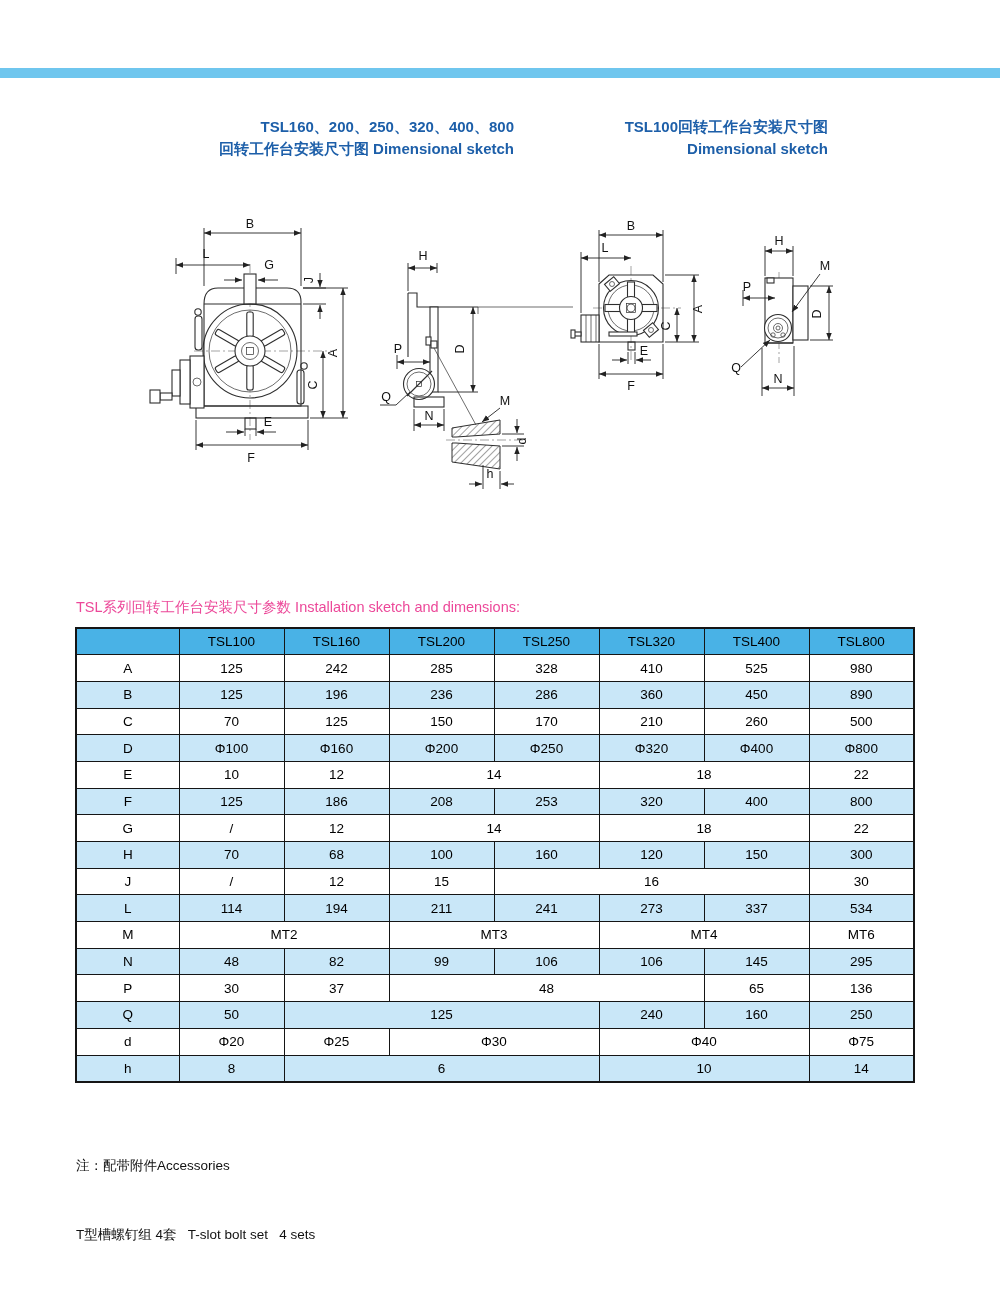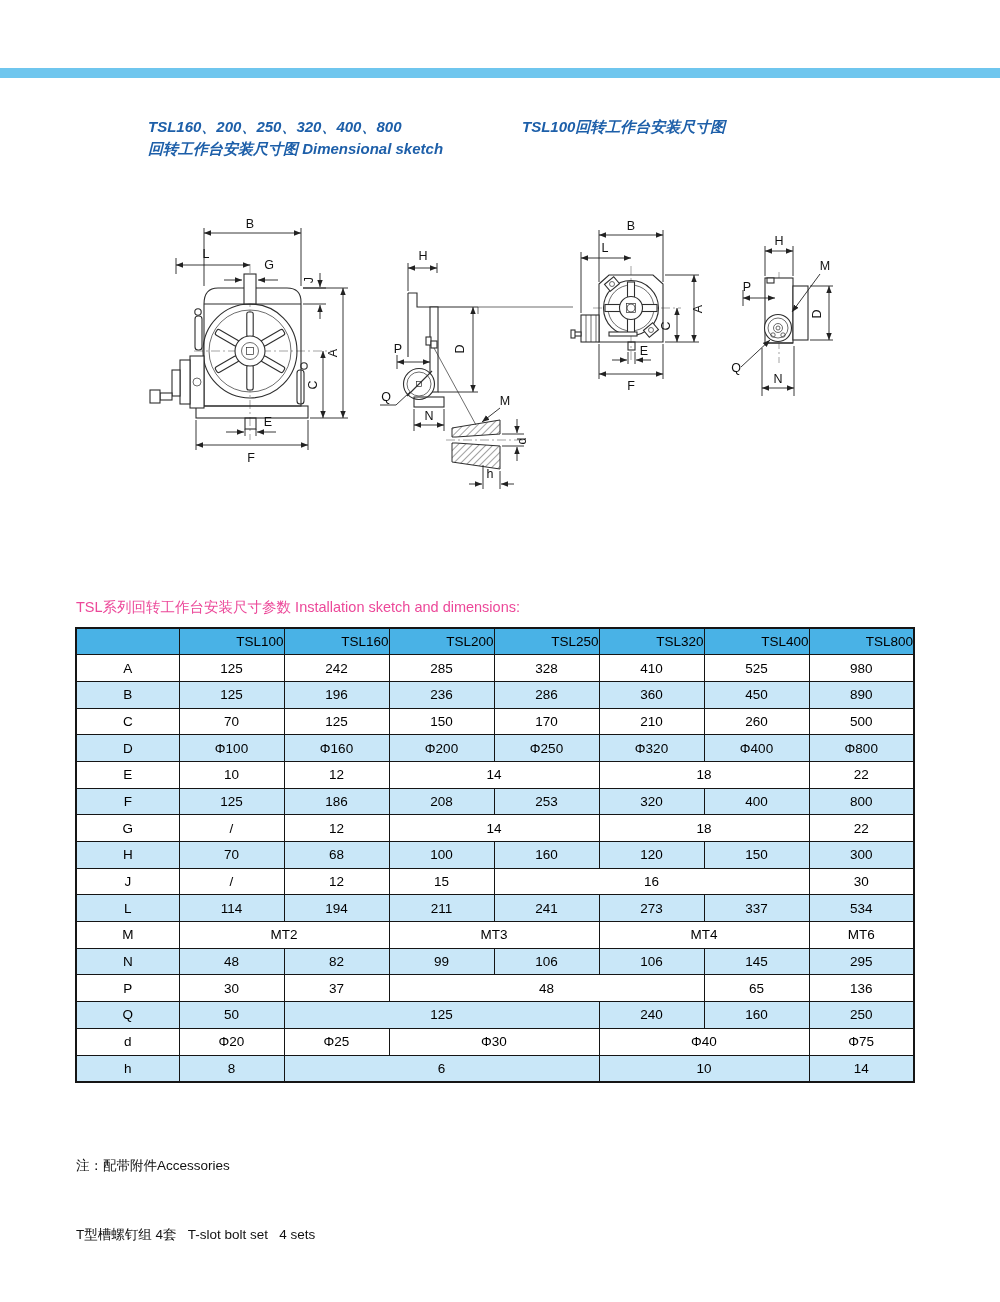"TSL160、200、250、320、400、800" .title-block { font-style: italic -> none; text-align: left -> right }
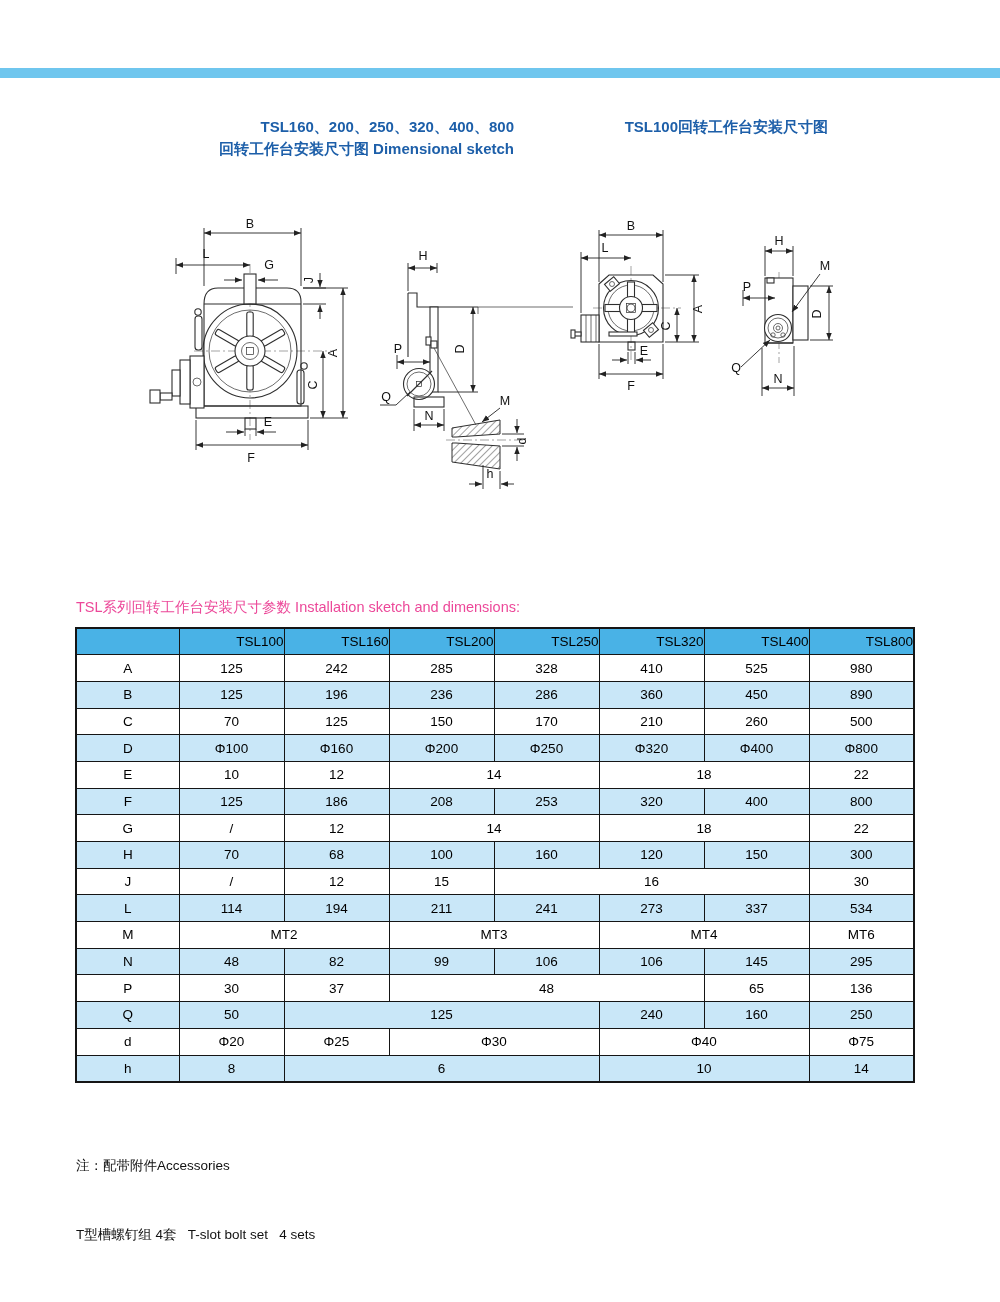"Dimensional sketch" div { html: none -> <div>Dimensional sketch</div> }
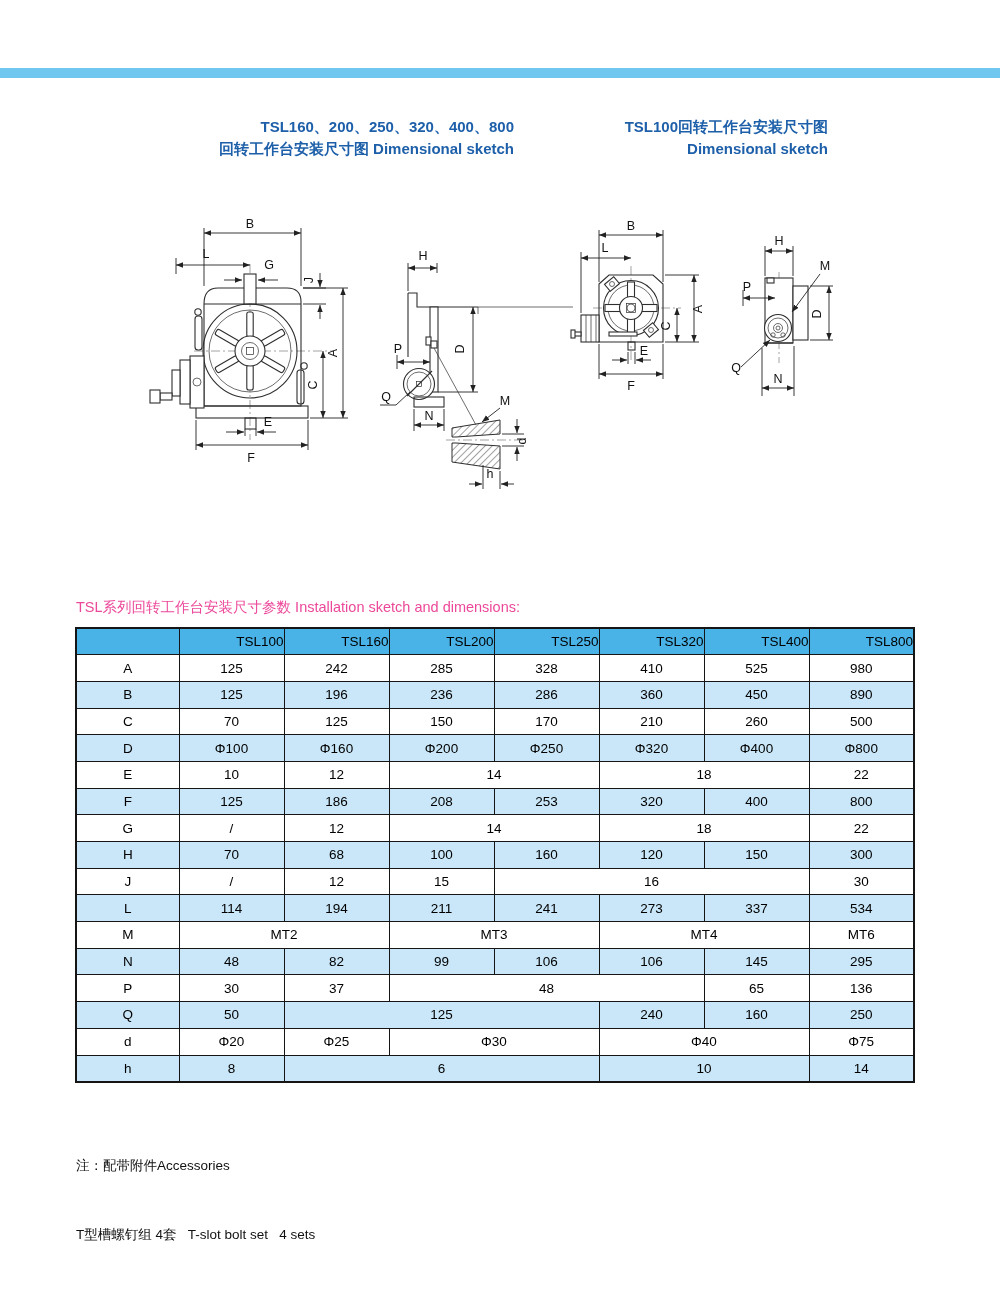"TSL100" table.dims thead th { text-align: right -> none }
